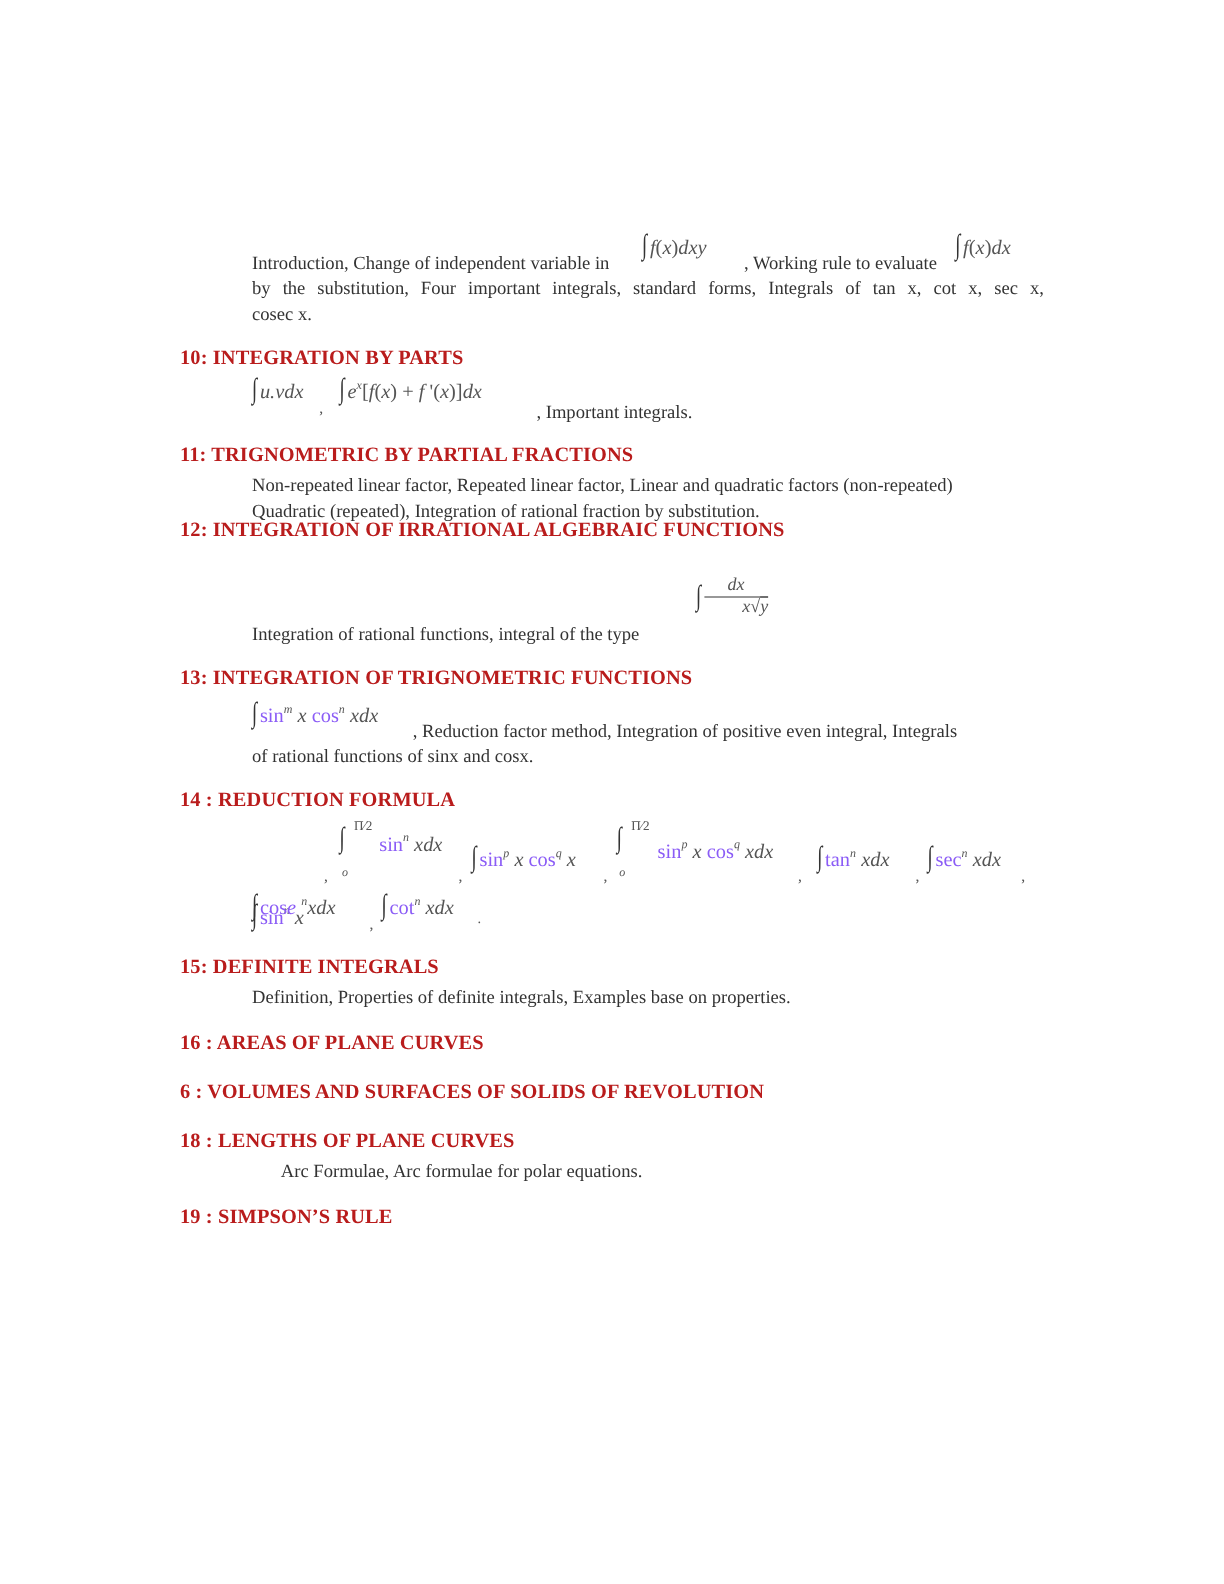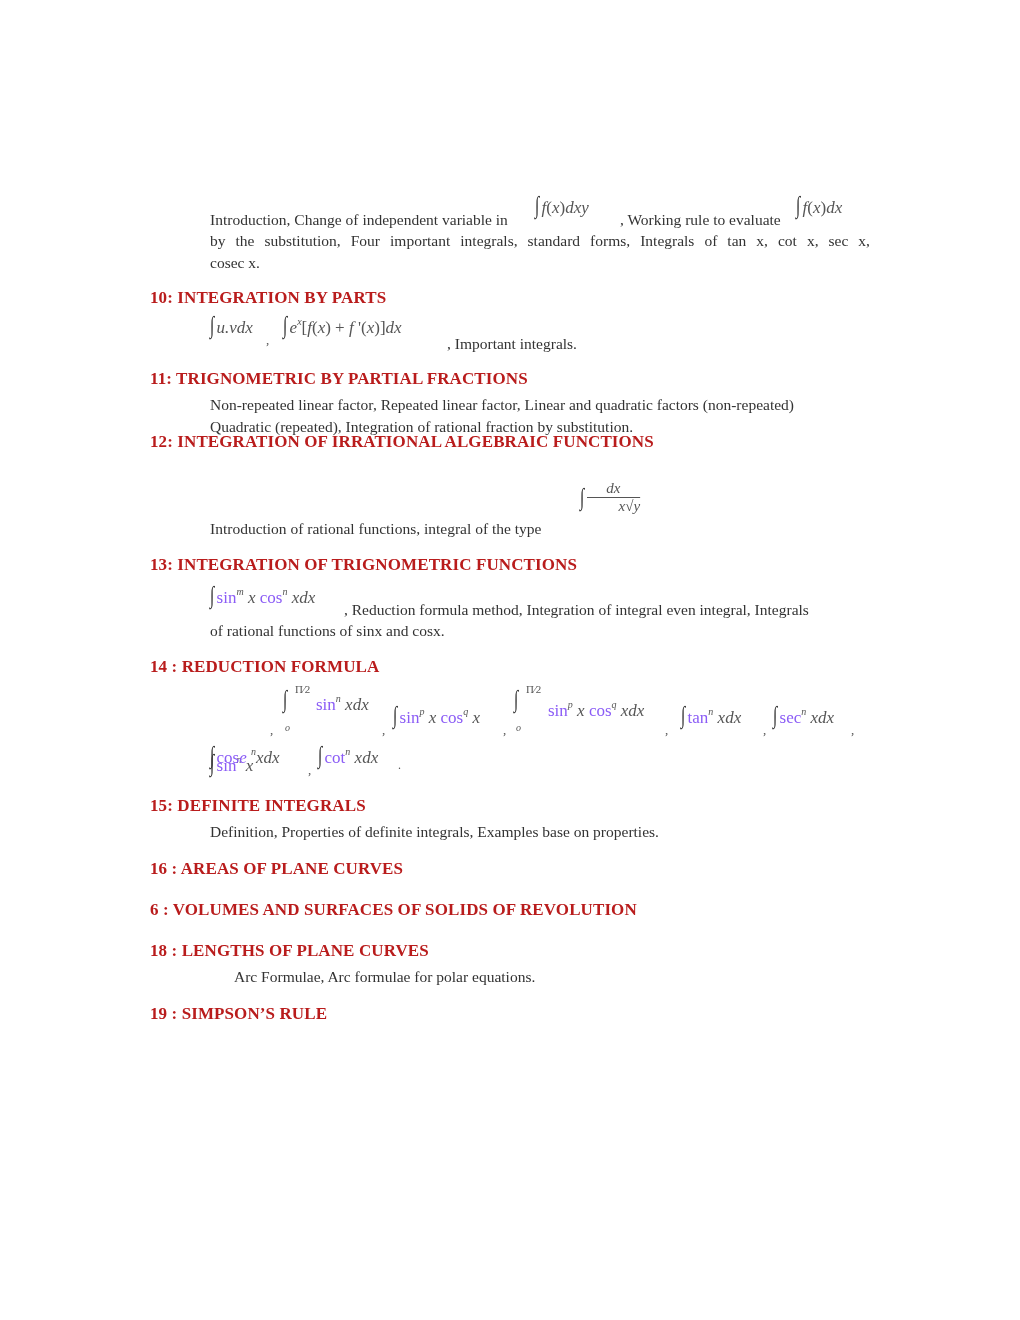"Introduction of rational functions," div.abs { text: Introduction -> Integration }
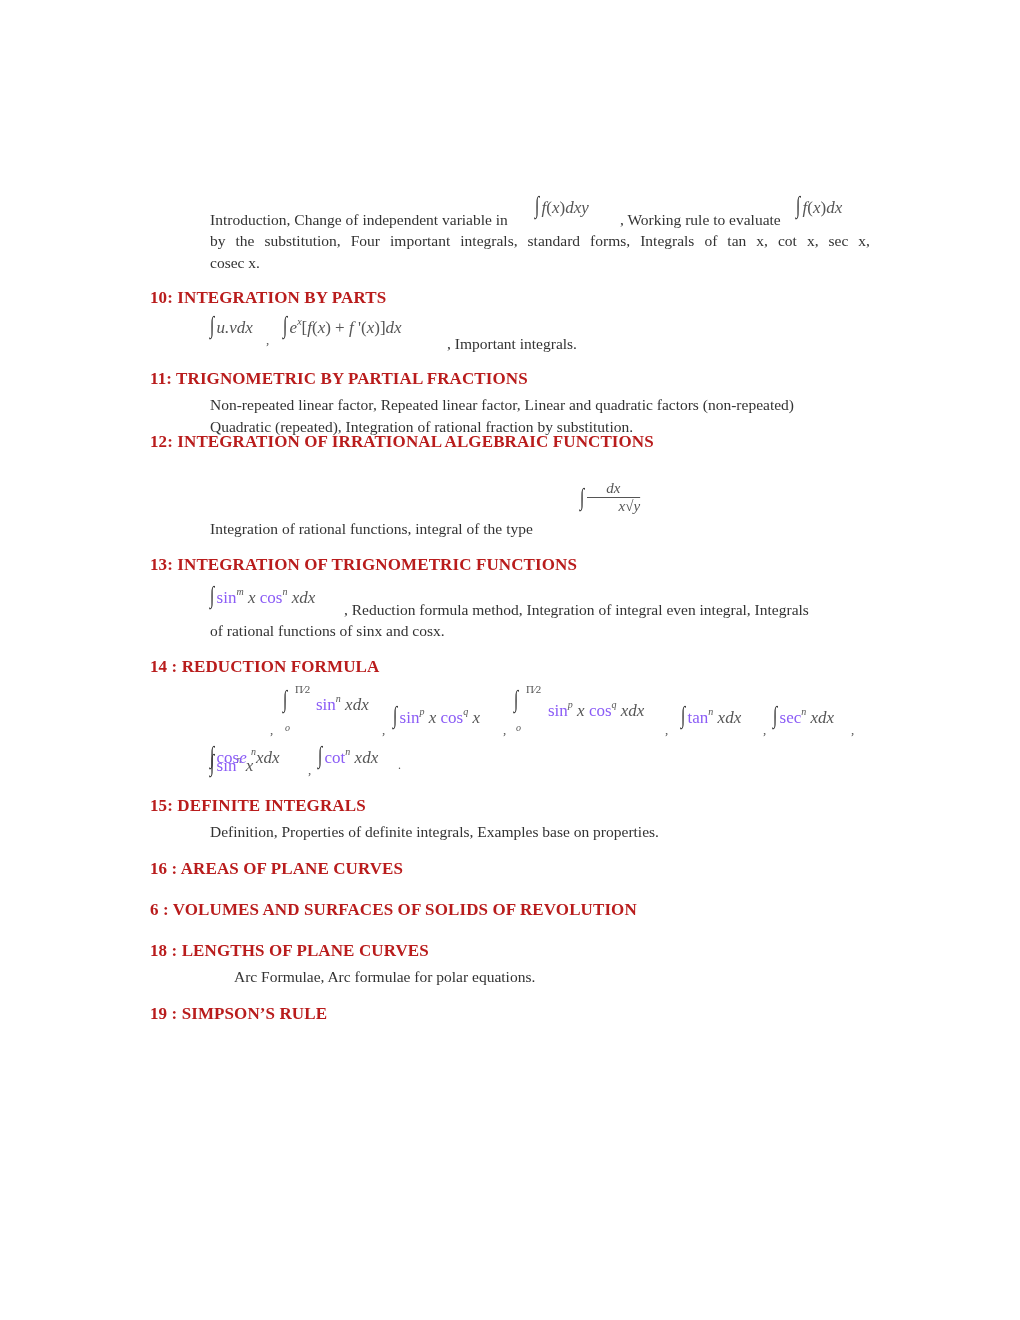", Reduction formula method, Integration" div.abs { text: formula method, Integration of integral -> factor method, Integration of positive }
